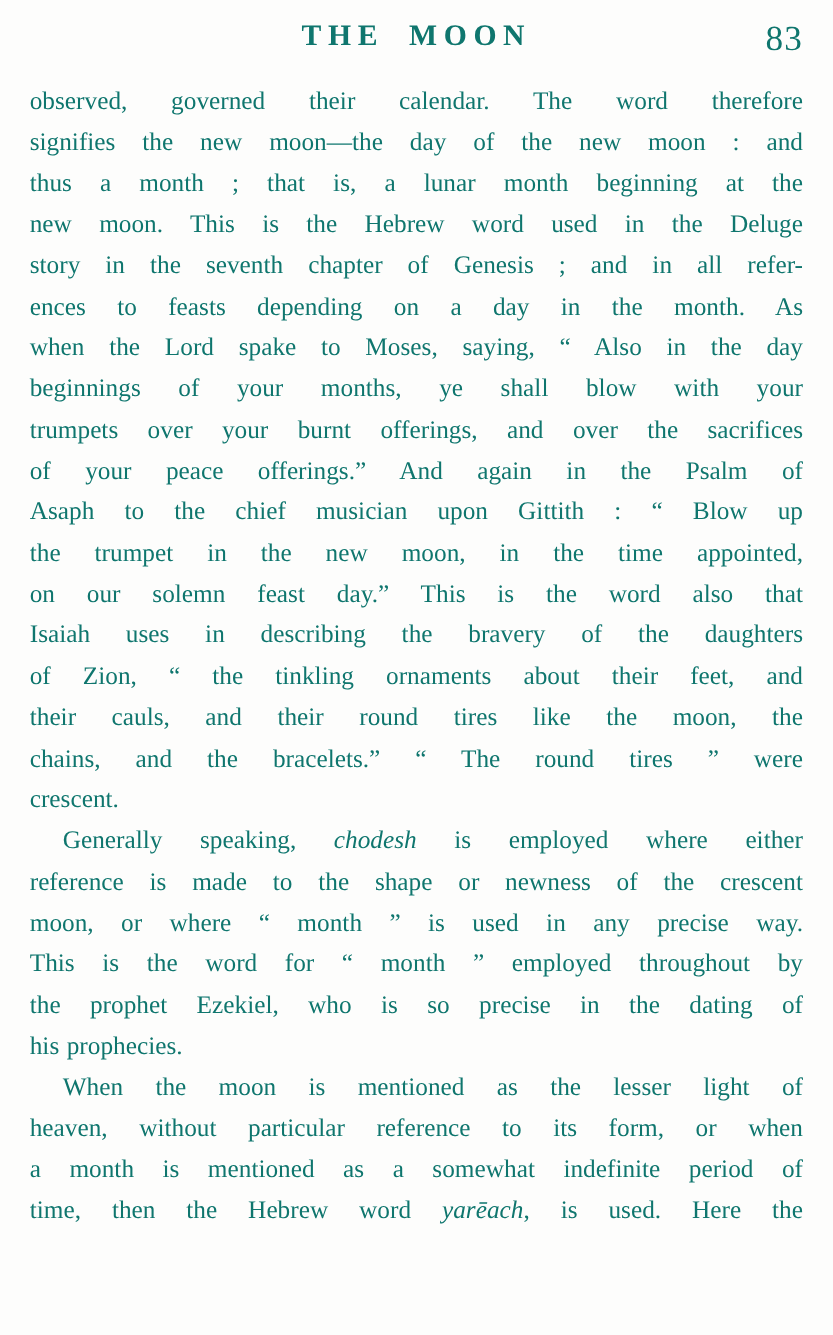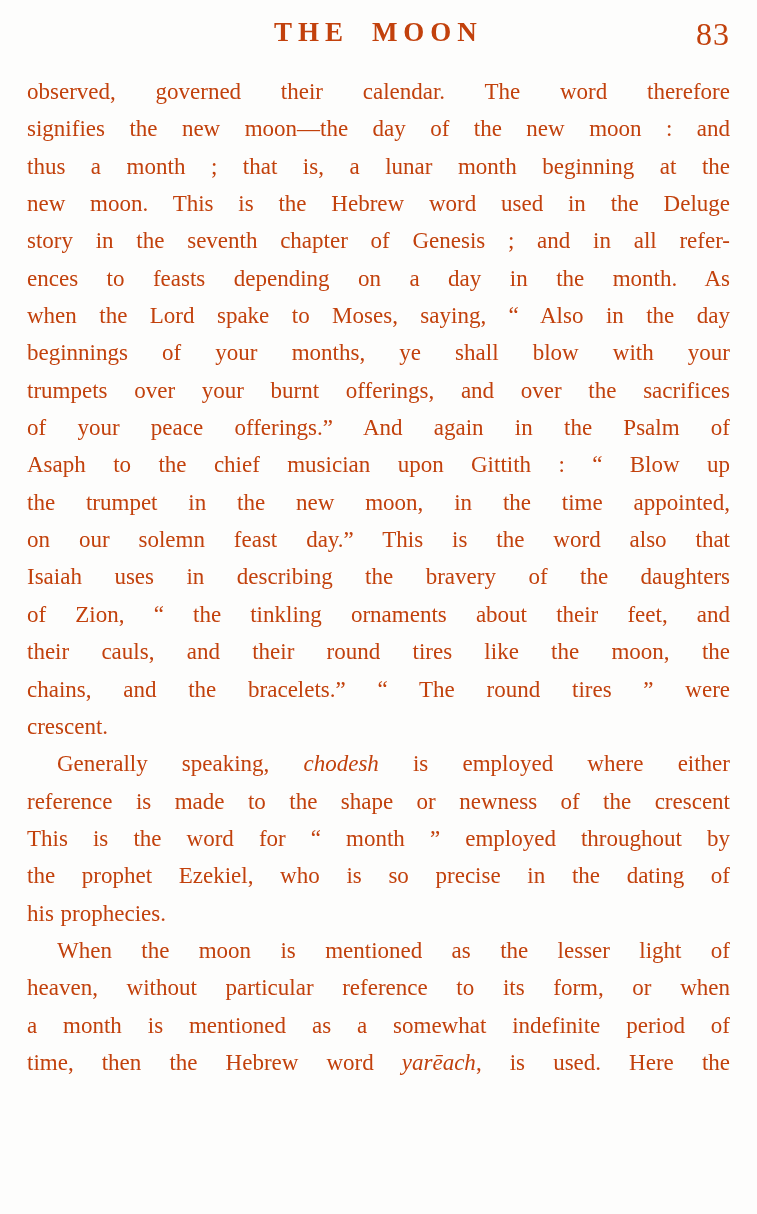"THE MOON" .page { color: #c2410c -> #0f766e }
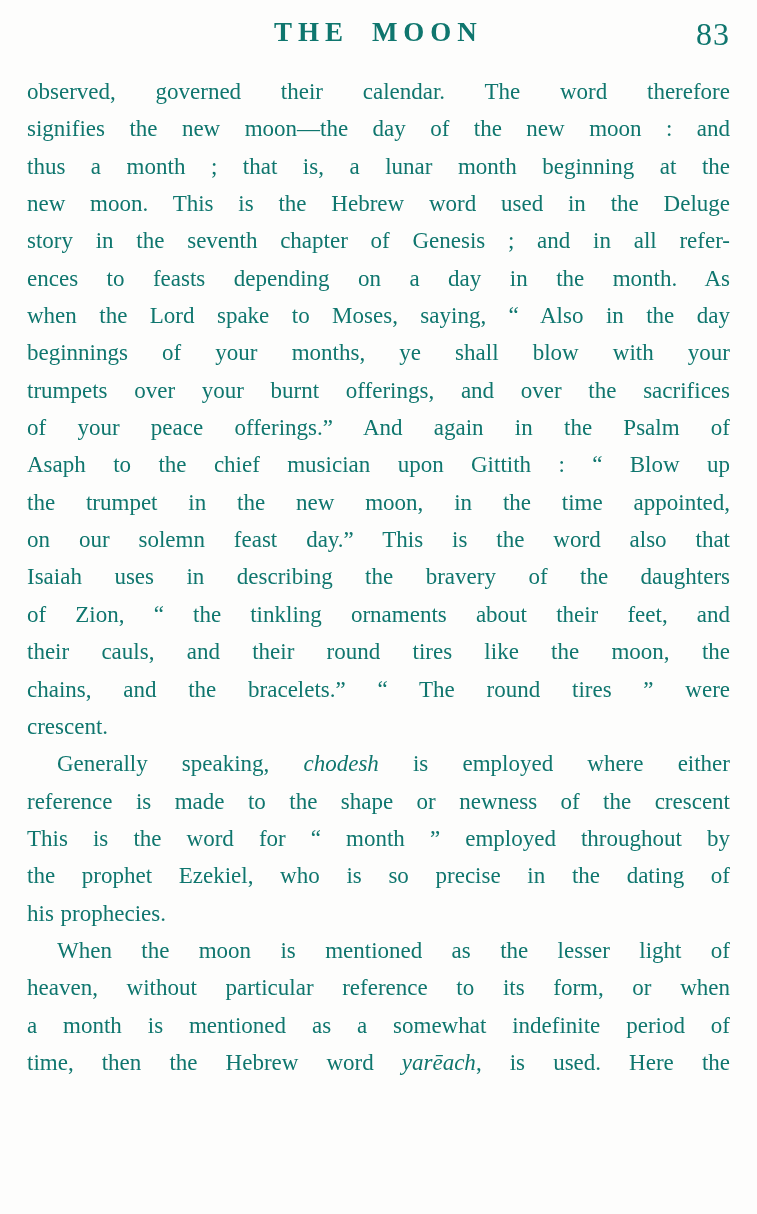"moon, or where “ month" div.line { html: none -> <div><span>moon, or where “ month ” is used in any precise way.</span></div> }
